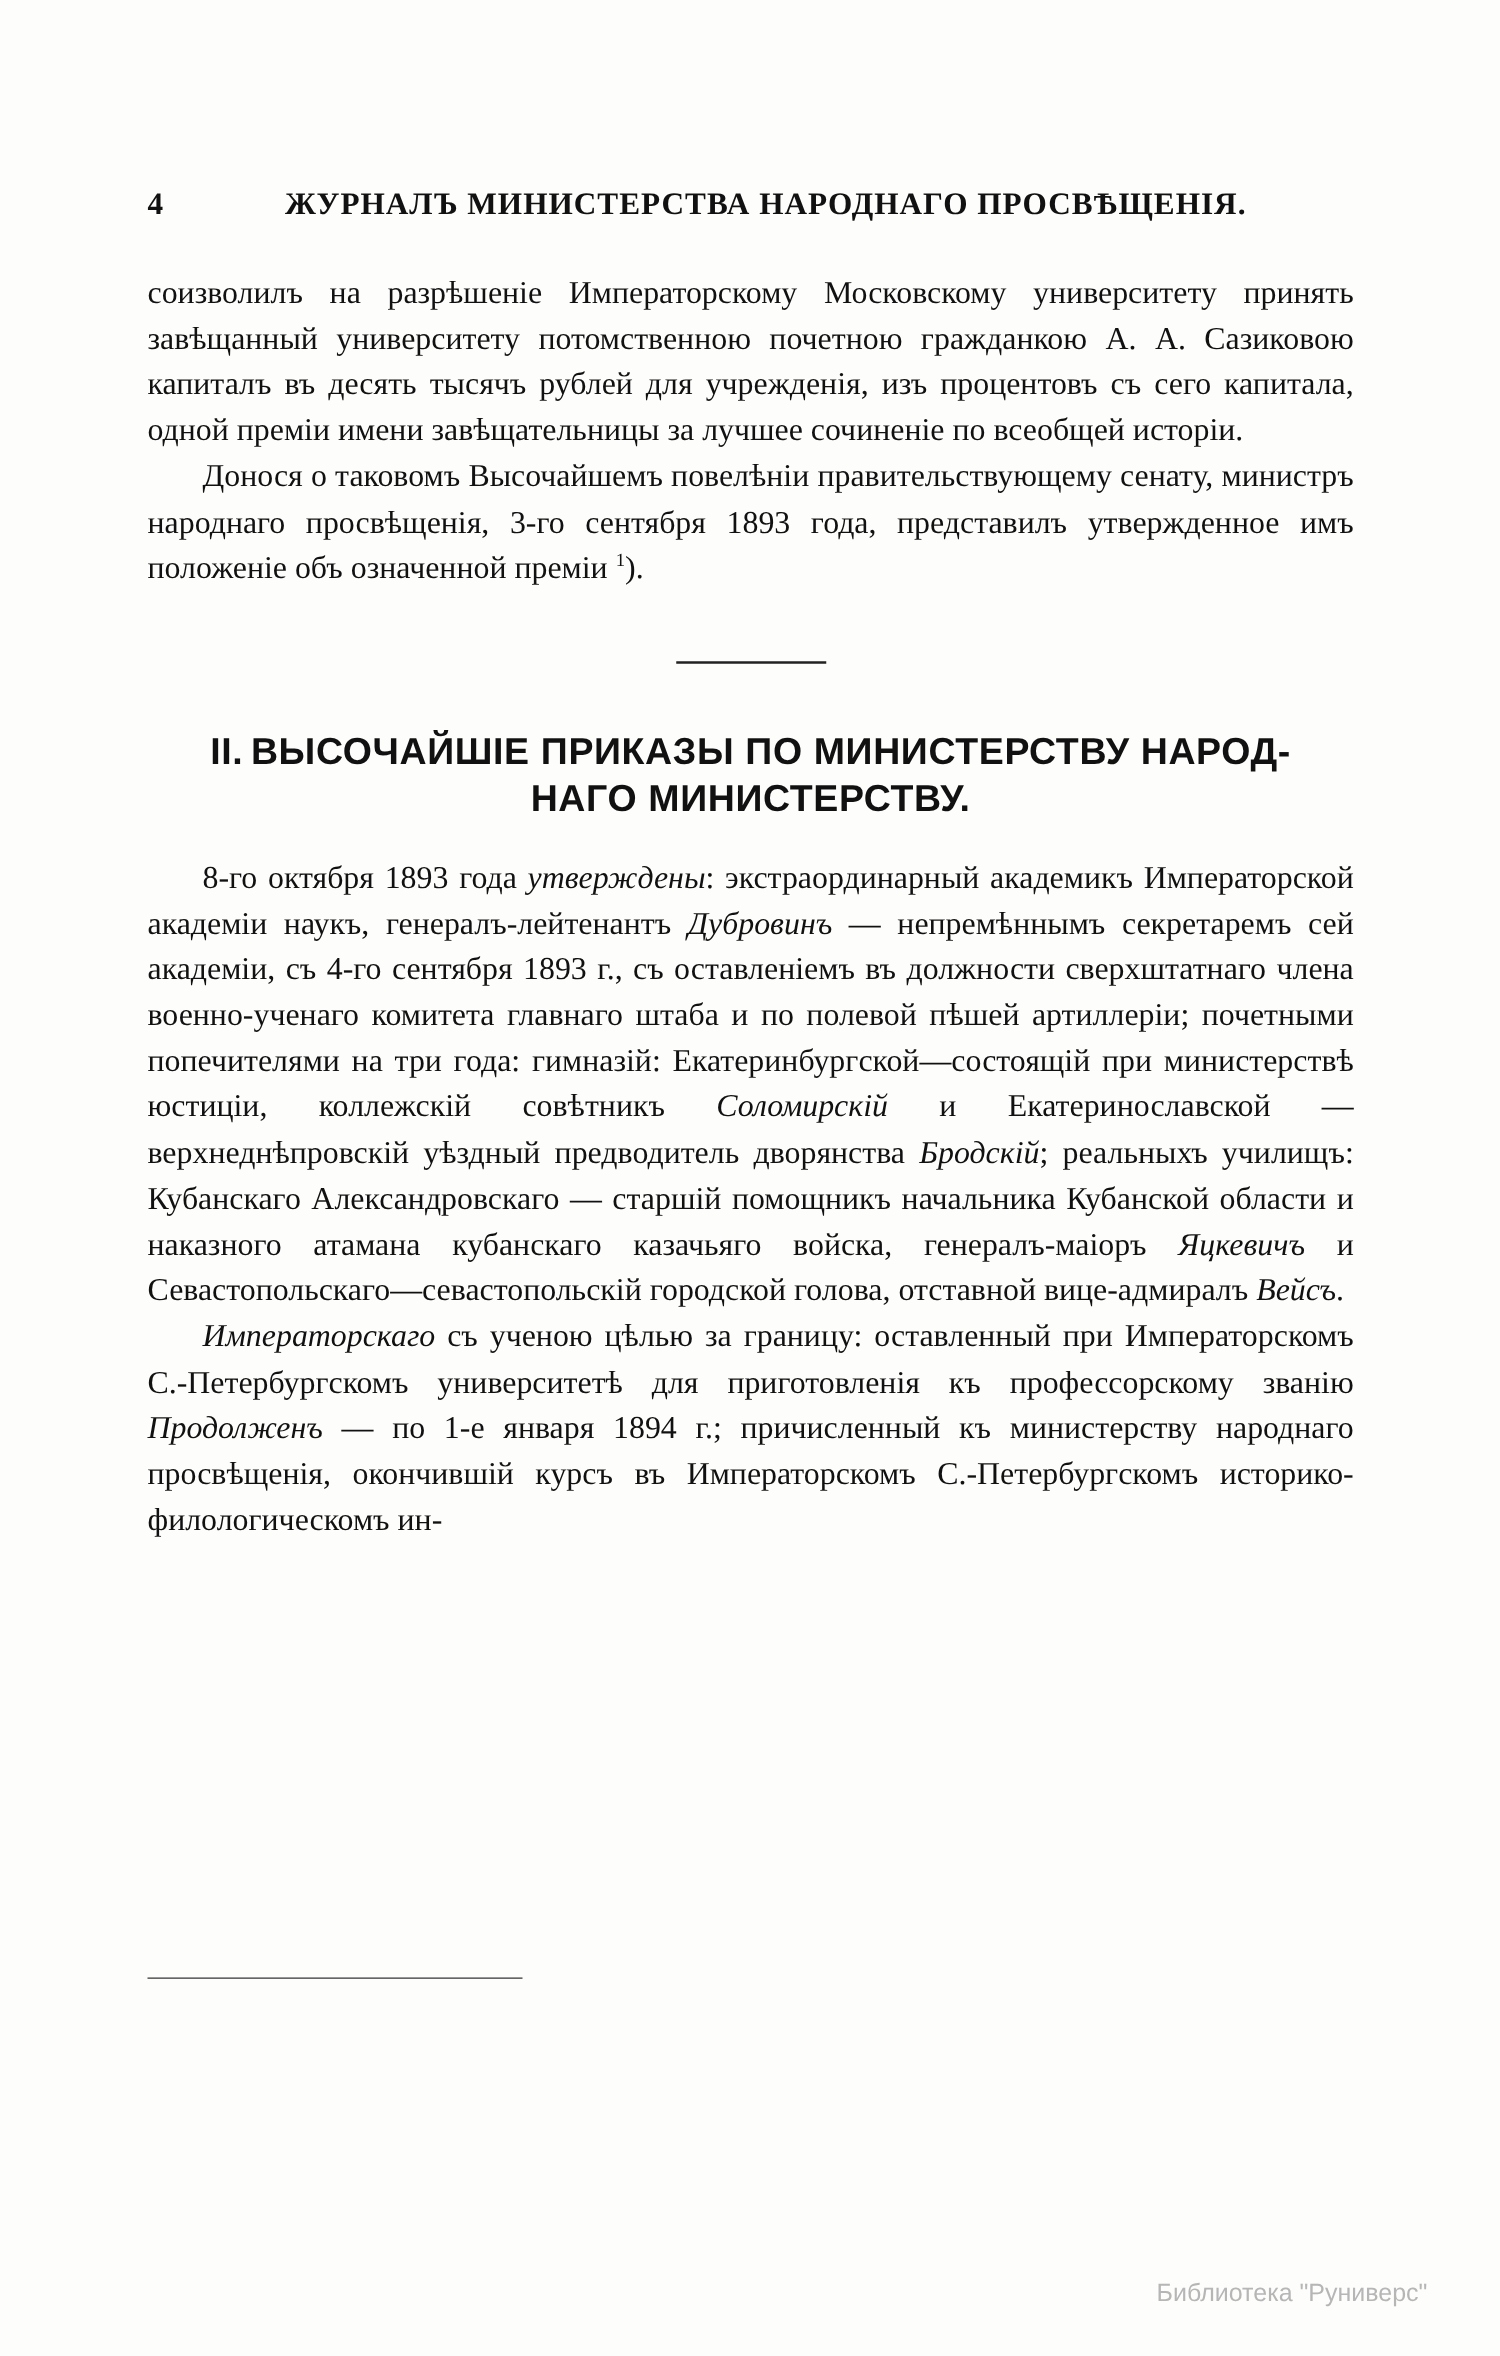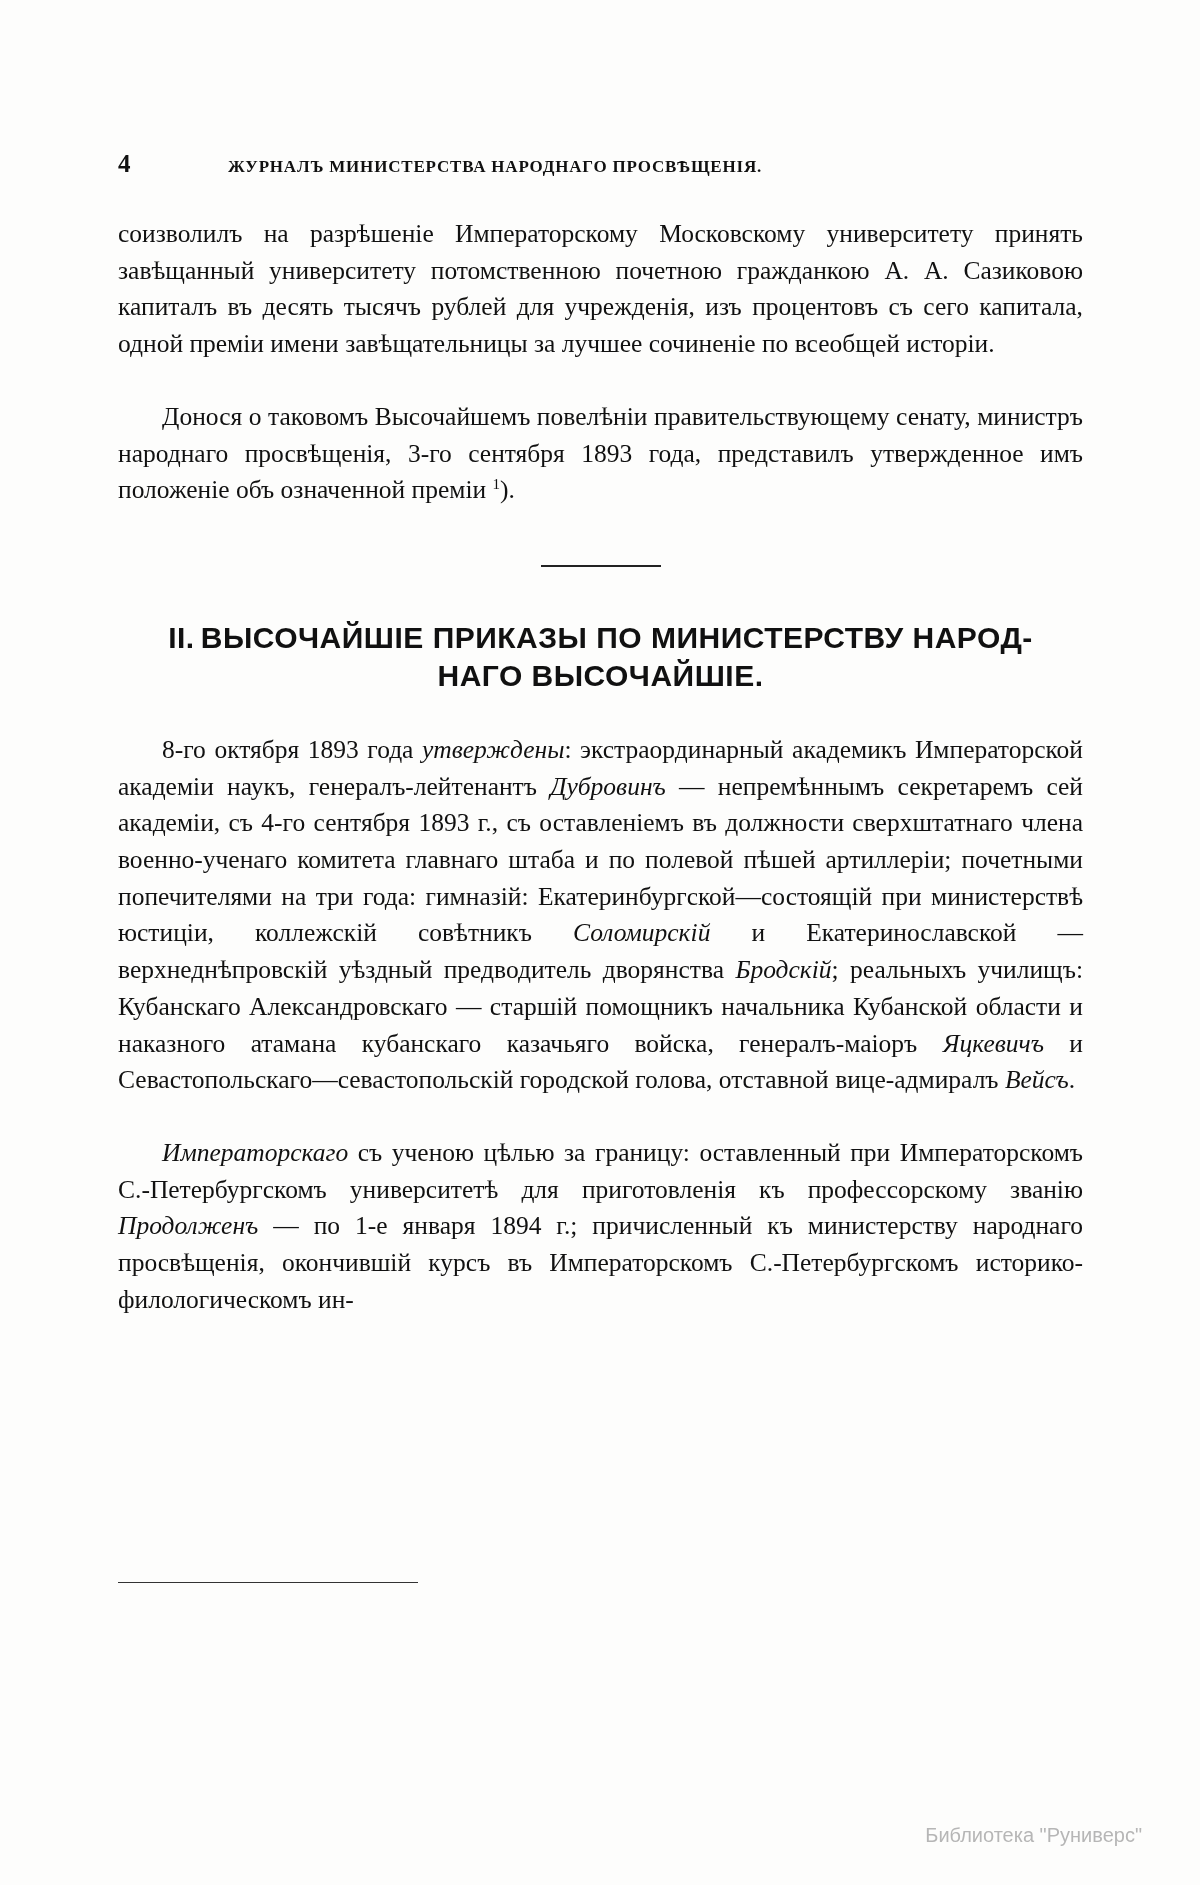"ЖУРНАЛЪ МИНИСТЕРСТВА НАРОДНАГО" .running-title { font-size: 17px -> 25px }
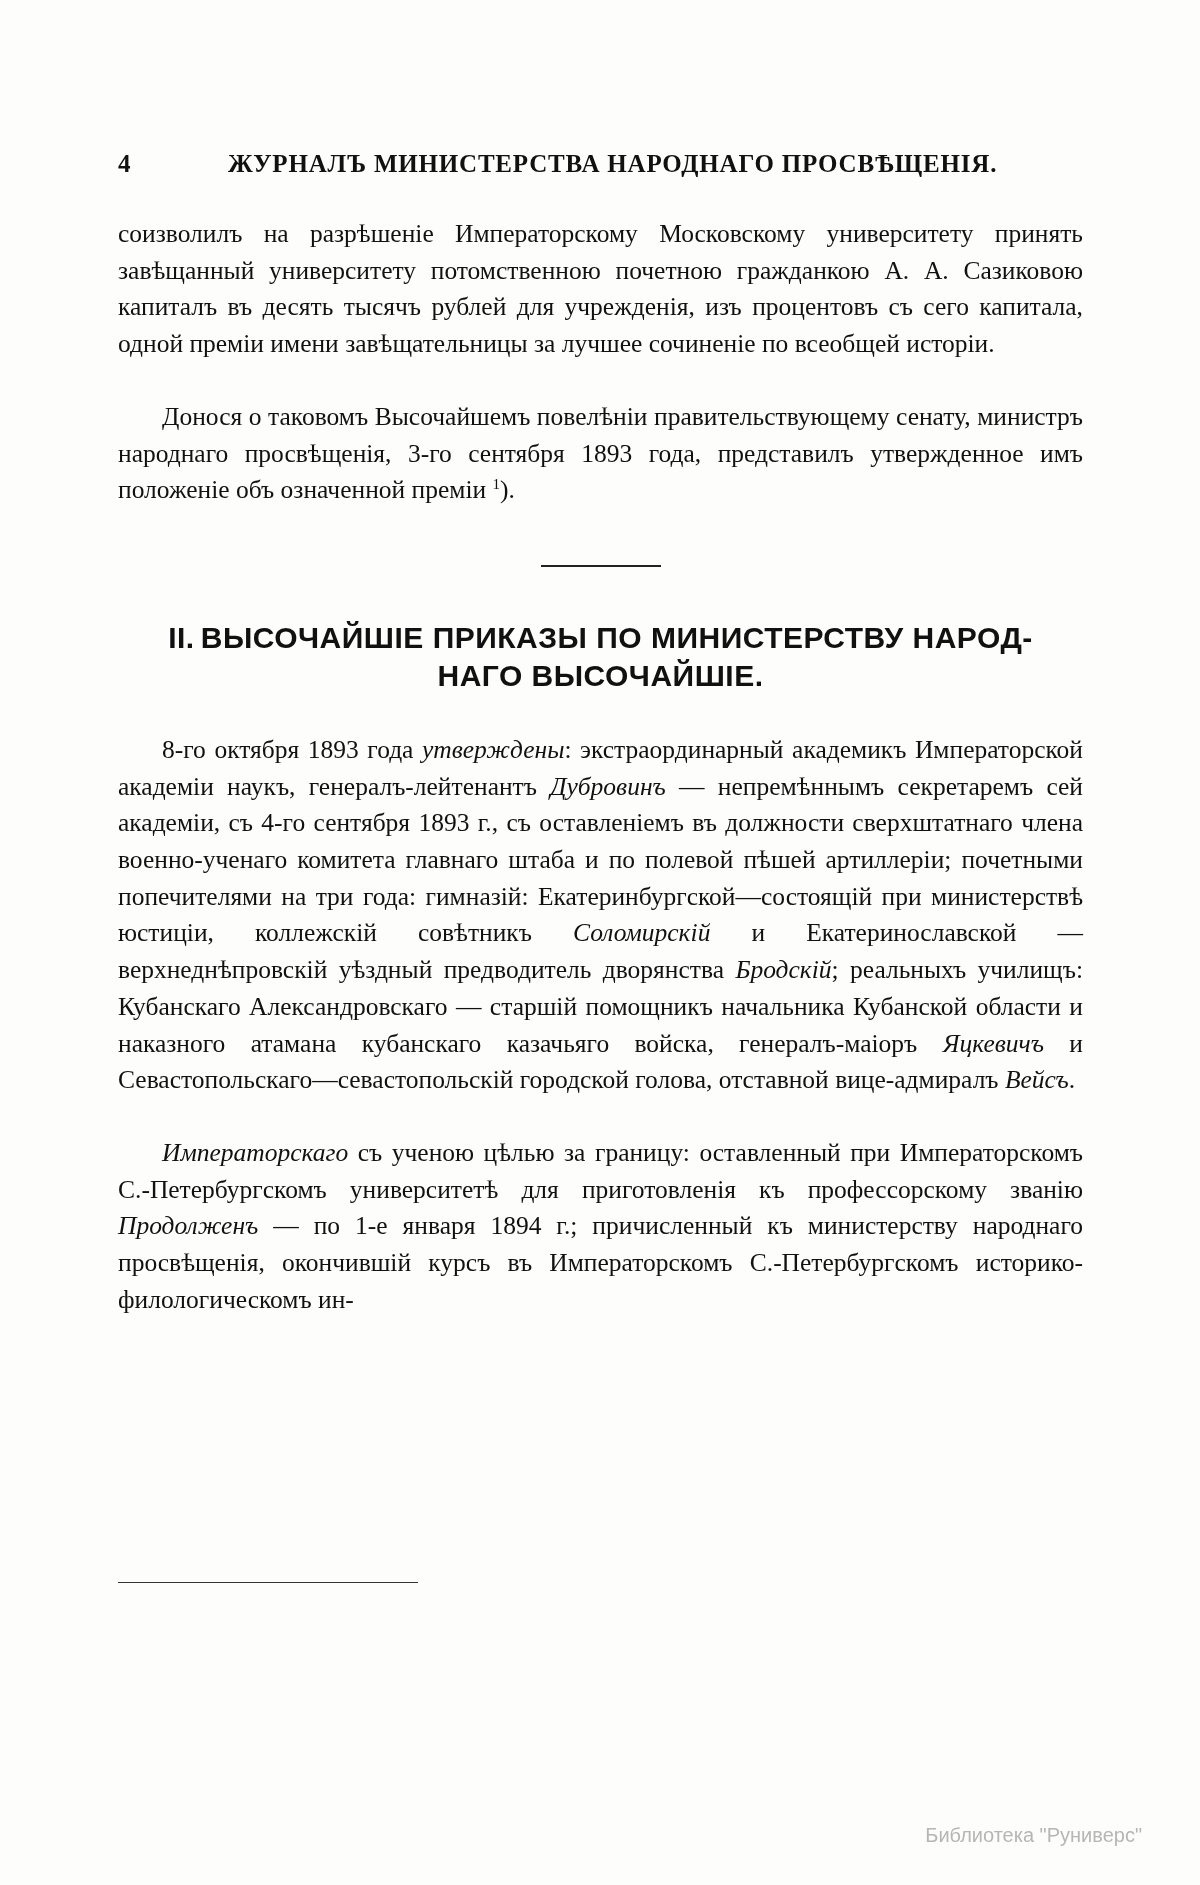"Донося о таковомъ Высочайшемъ повелѣніи" p.indent { margin-top: 36px -> none }
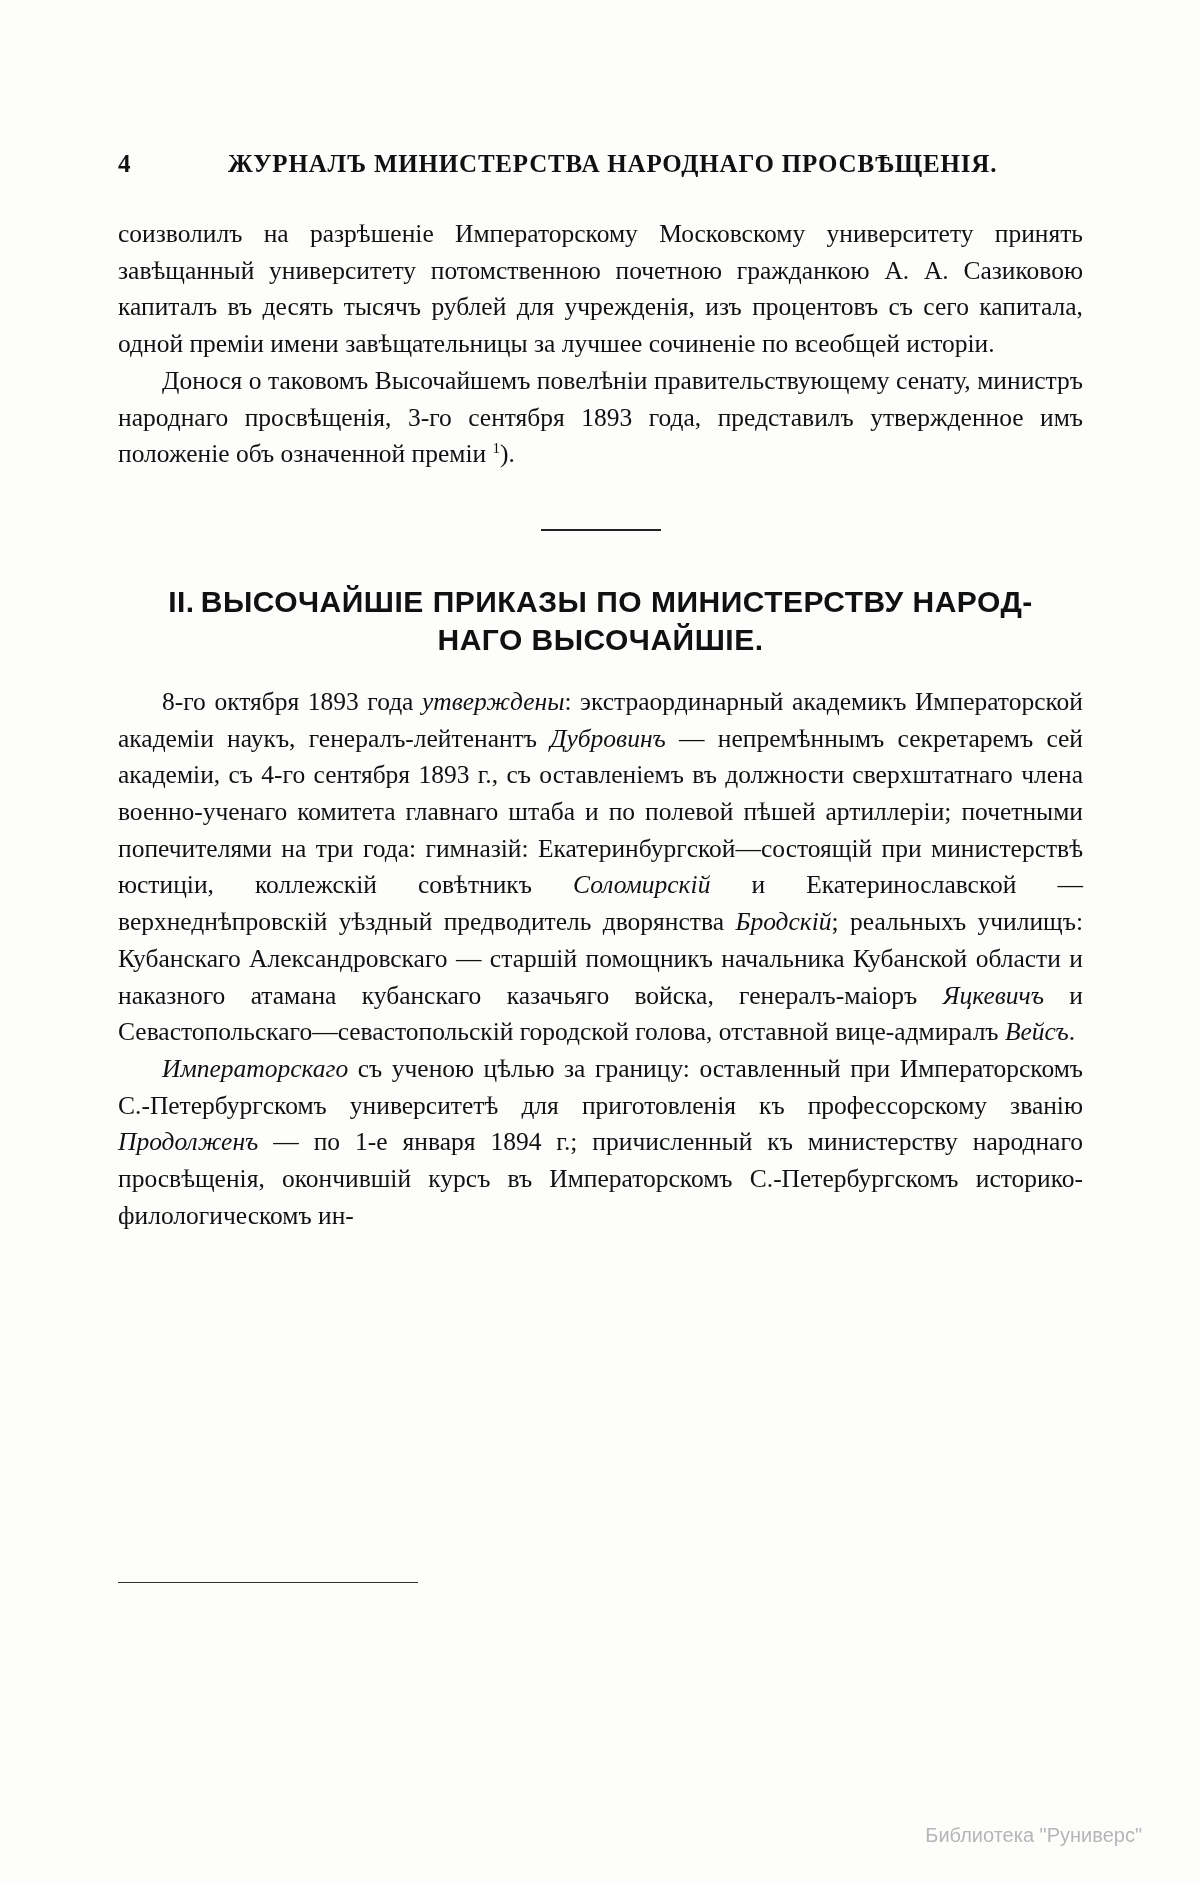"НАГО ВЫСОЧАЙШІЕ." span.line2 { text: ВЫСОЧАЙШІЕ -> МИНИСТЕРСТВУ }
